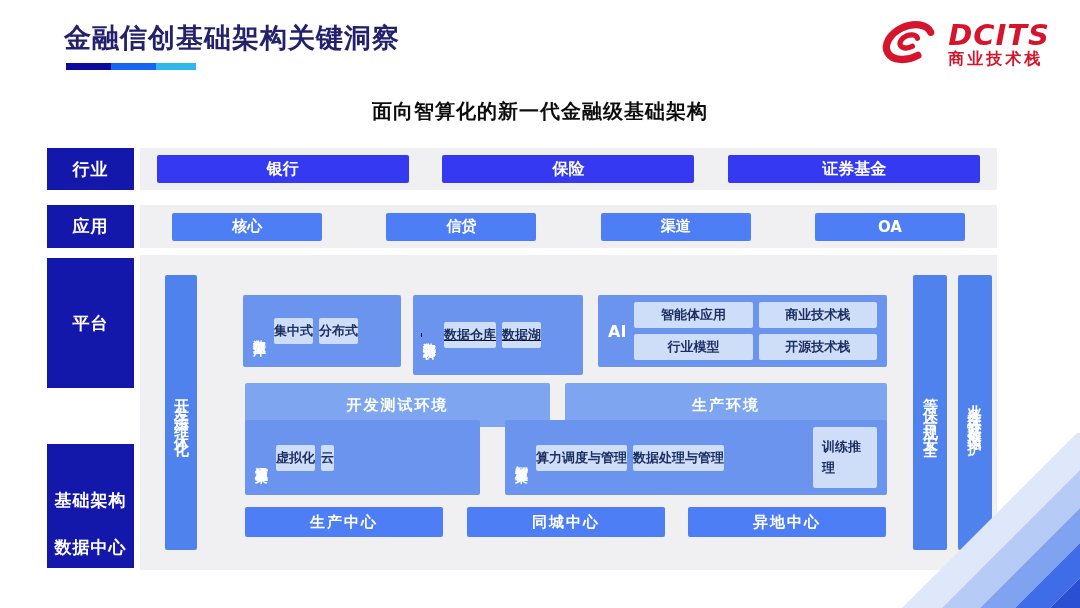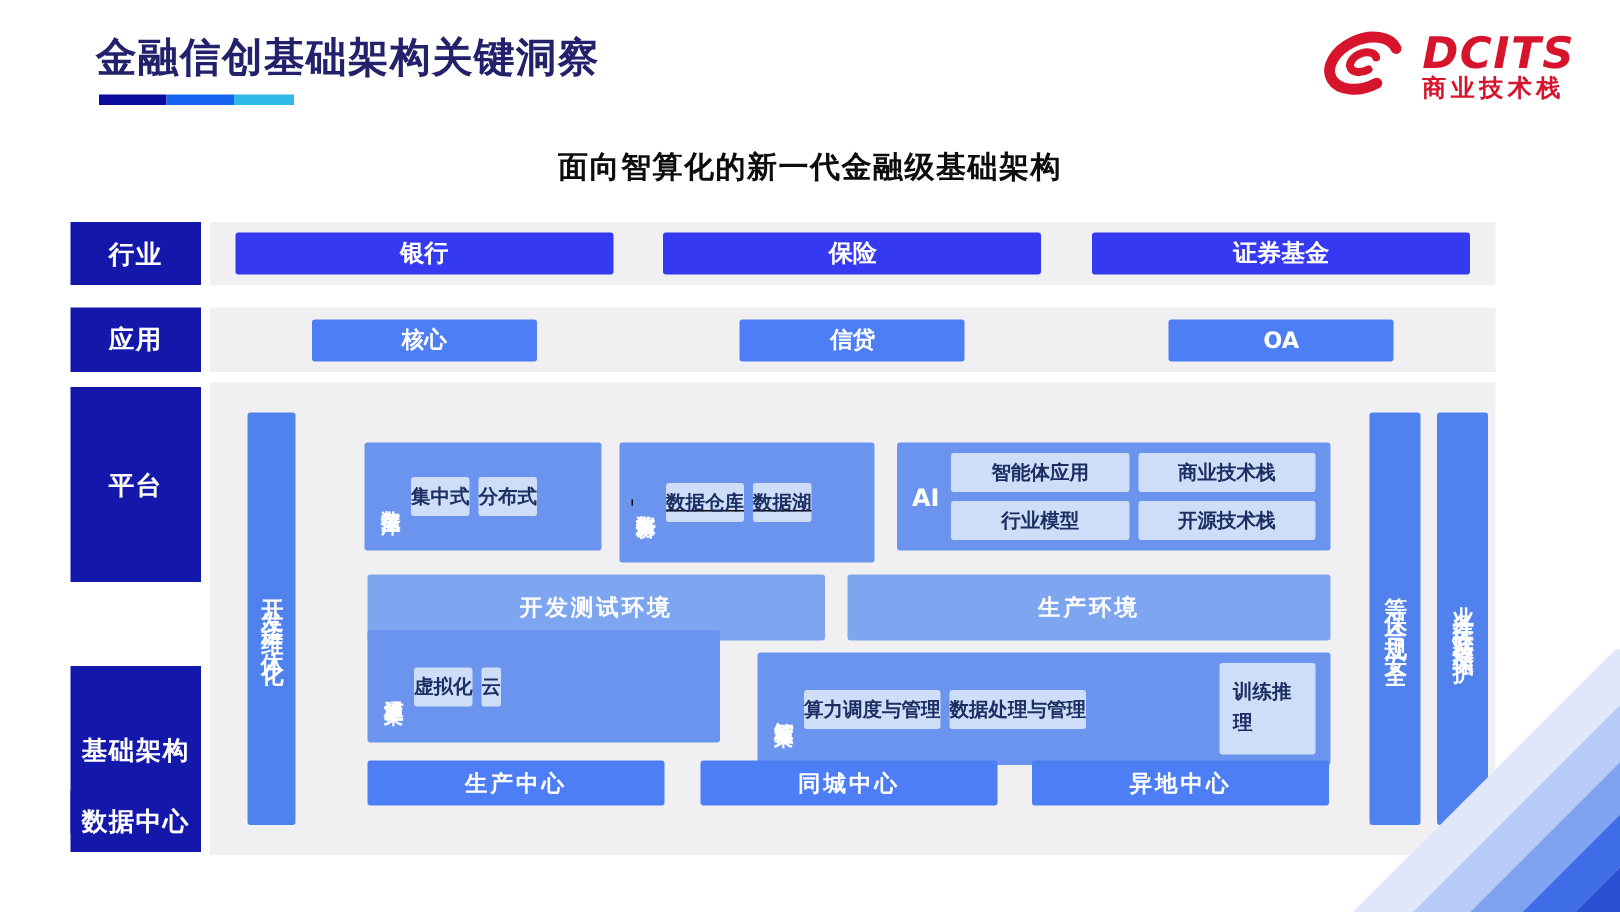"渠道" div.btn { html: none -> <div>渠道</div> }
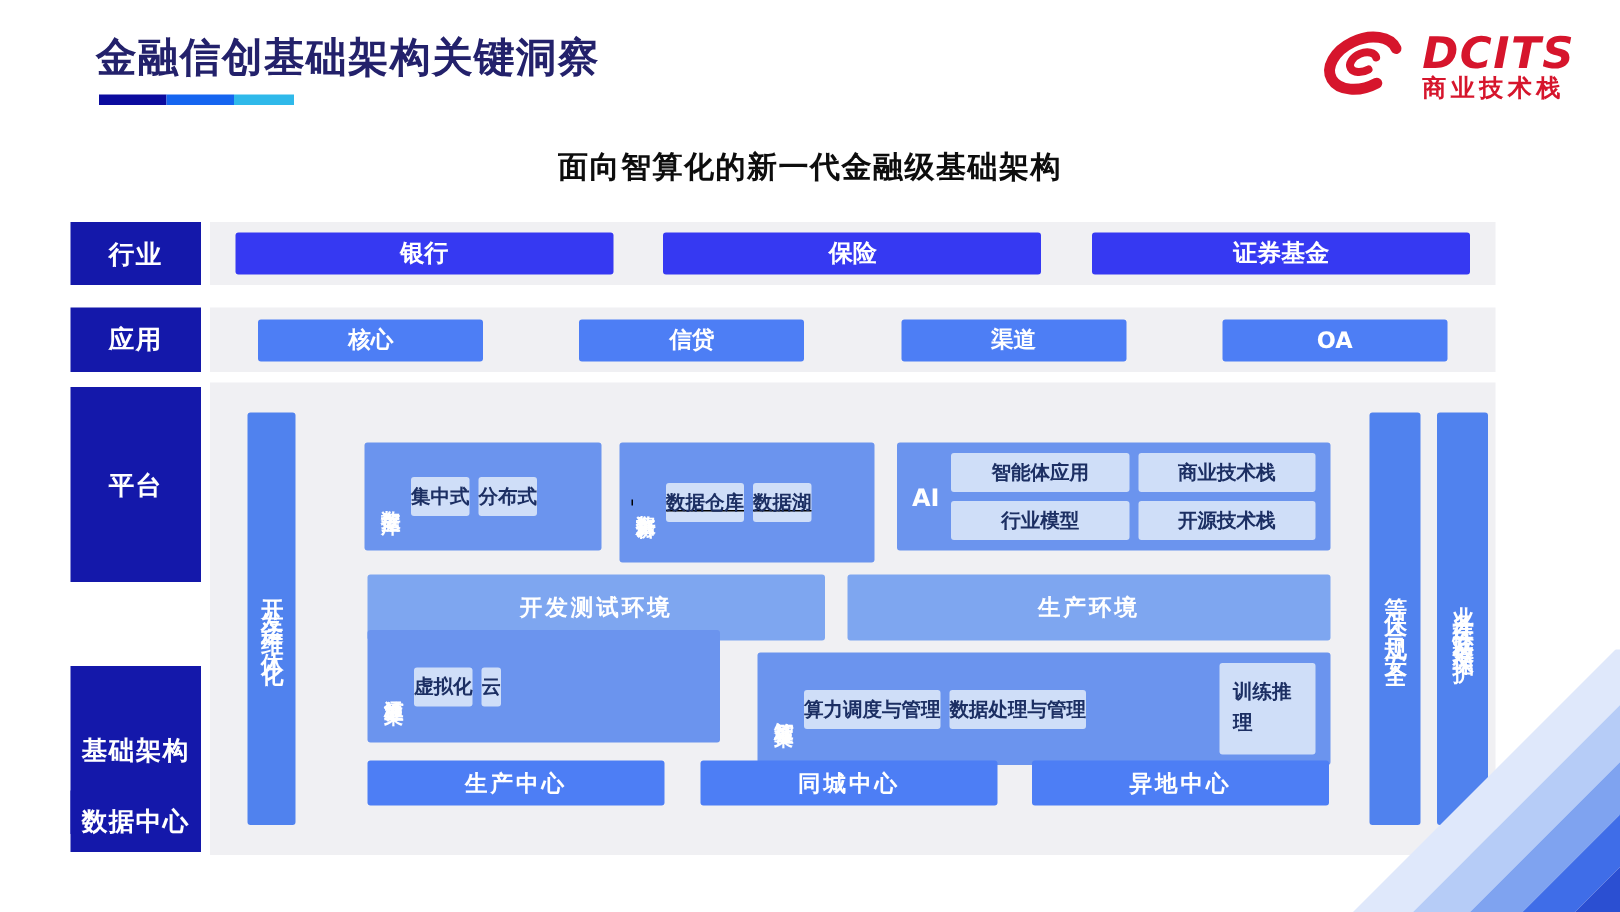"算力调度与管理" .sc { top: 180px -> 165px }
